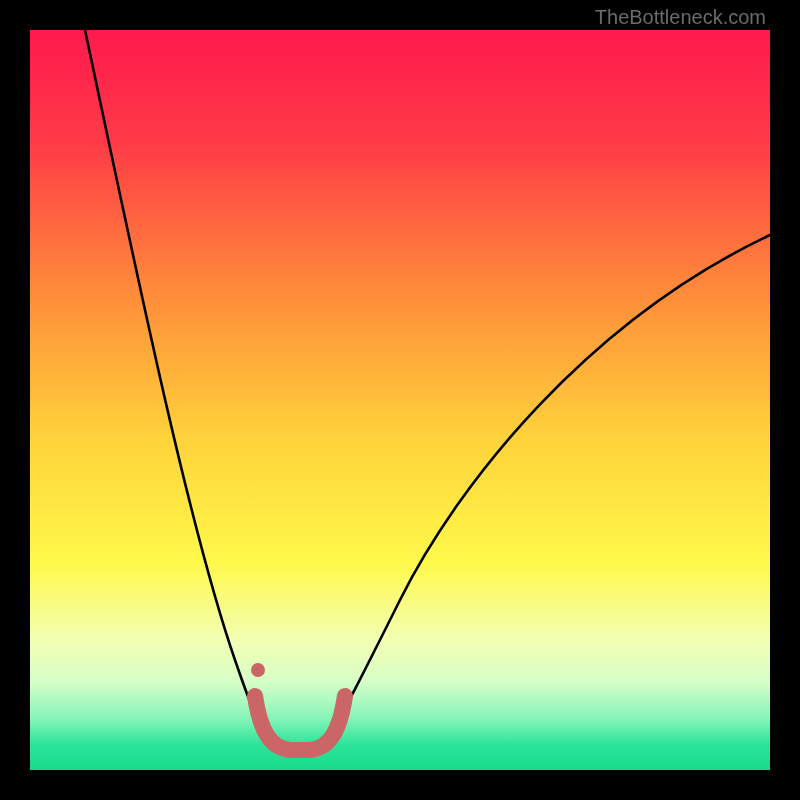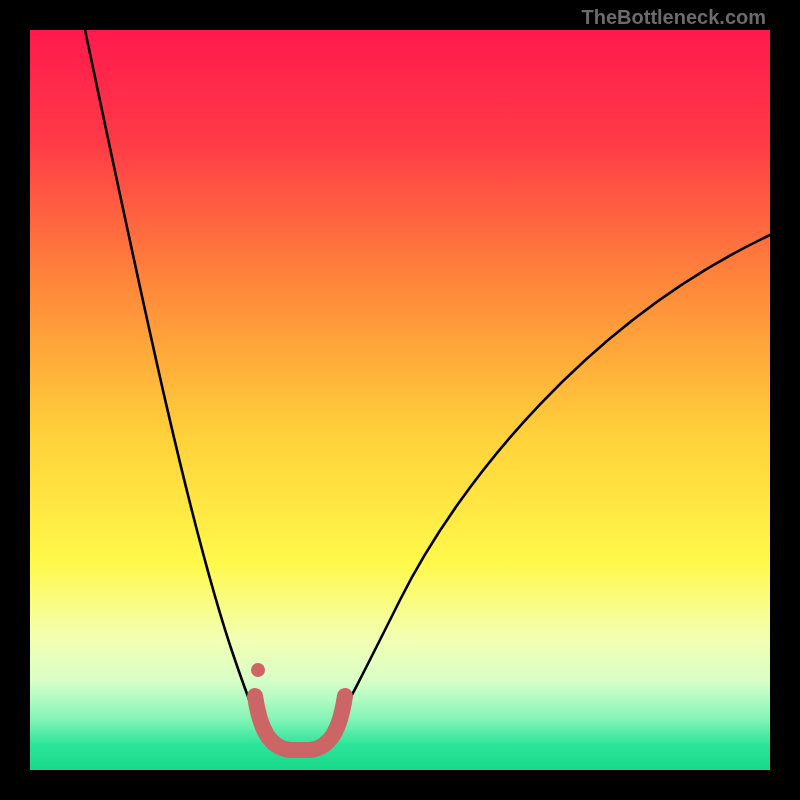"TheBottleneck.com" .watermark { font-weight: bold -> normal }
